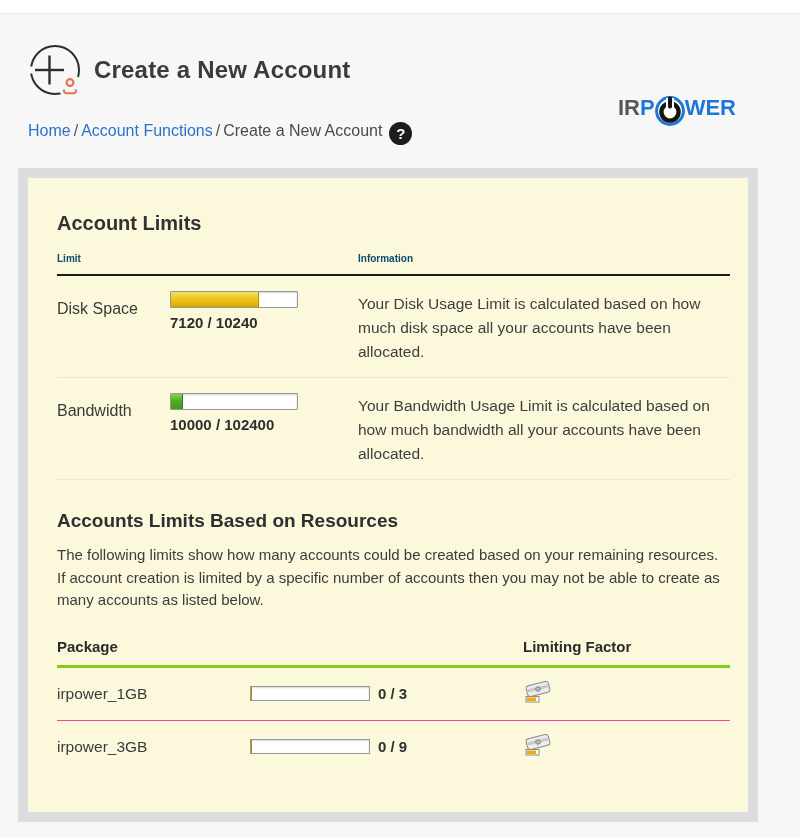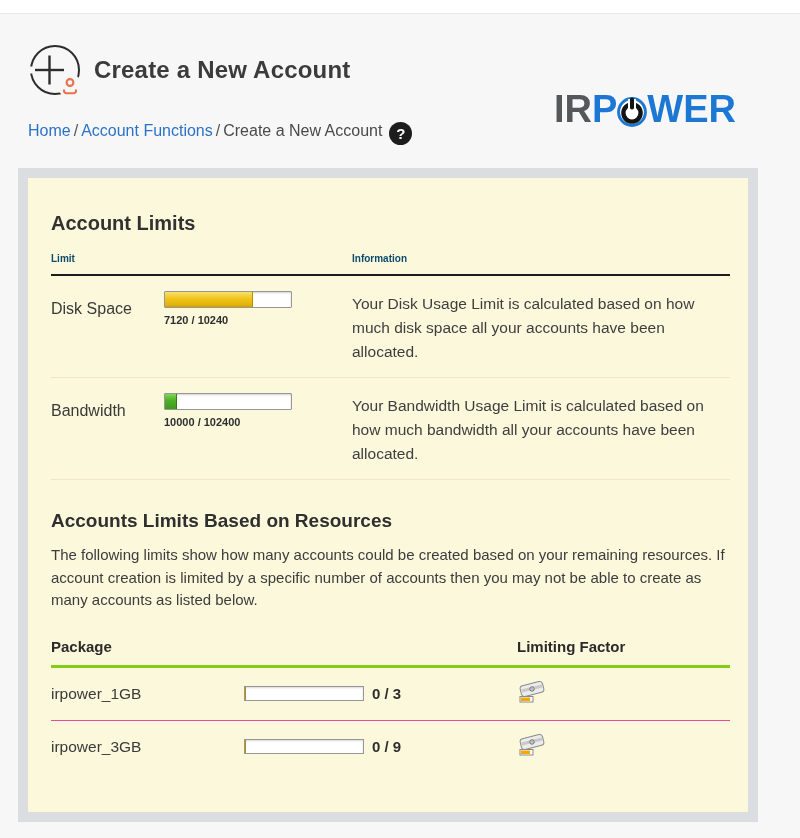"IR" .logo { font-size: 38px -> 22px }
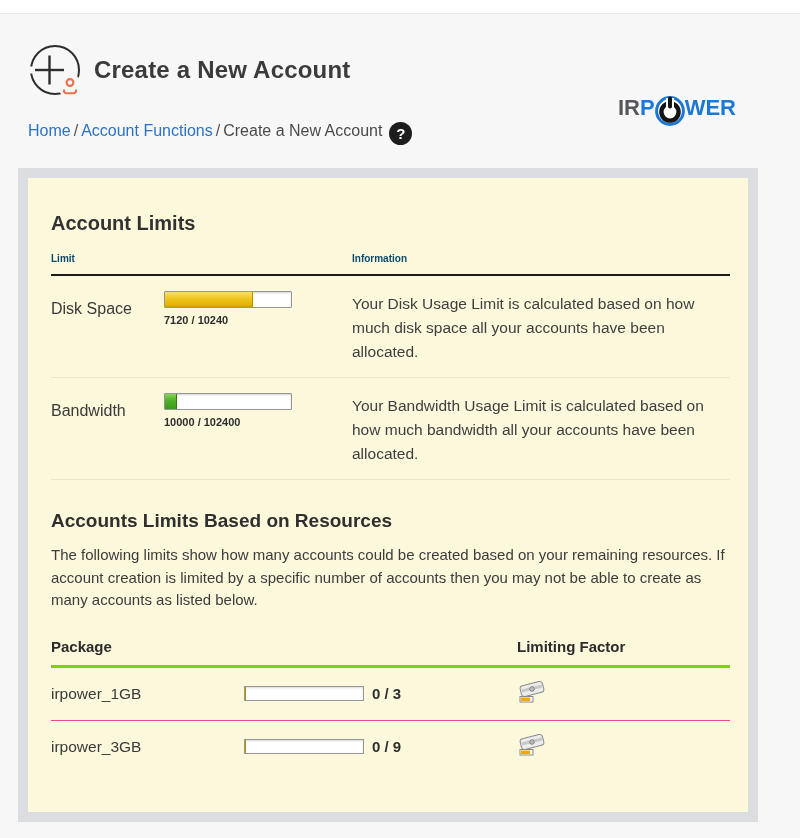"Account Limits" .panel { padding: 0 18px 0 23px -> 0 18px 0 29px }
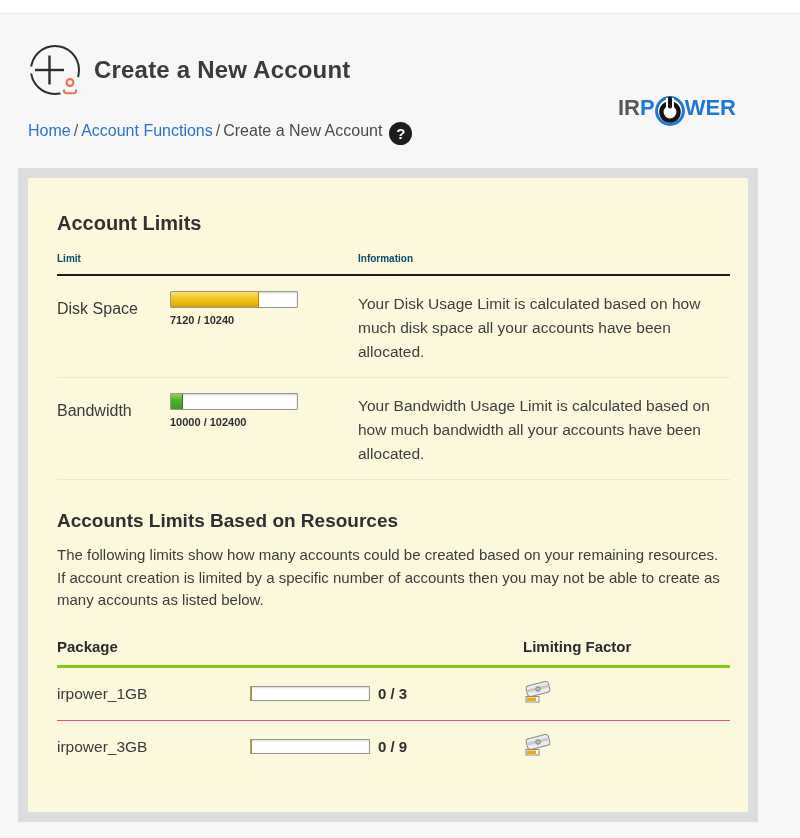"7120 / 10240" .meter-caption { font-size: 11px -> 15px }
